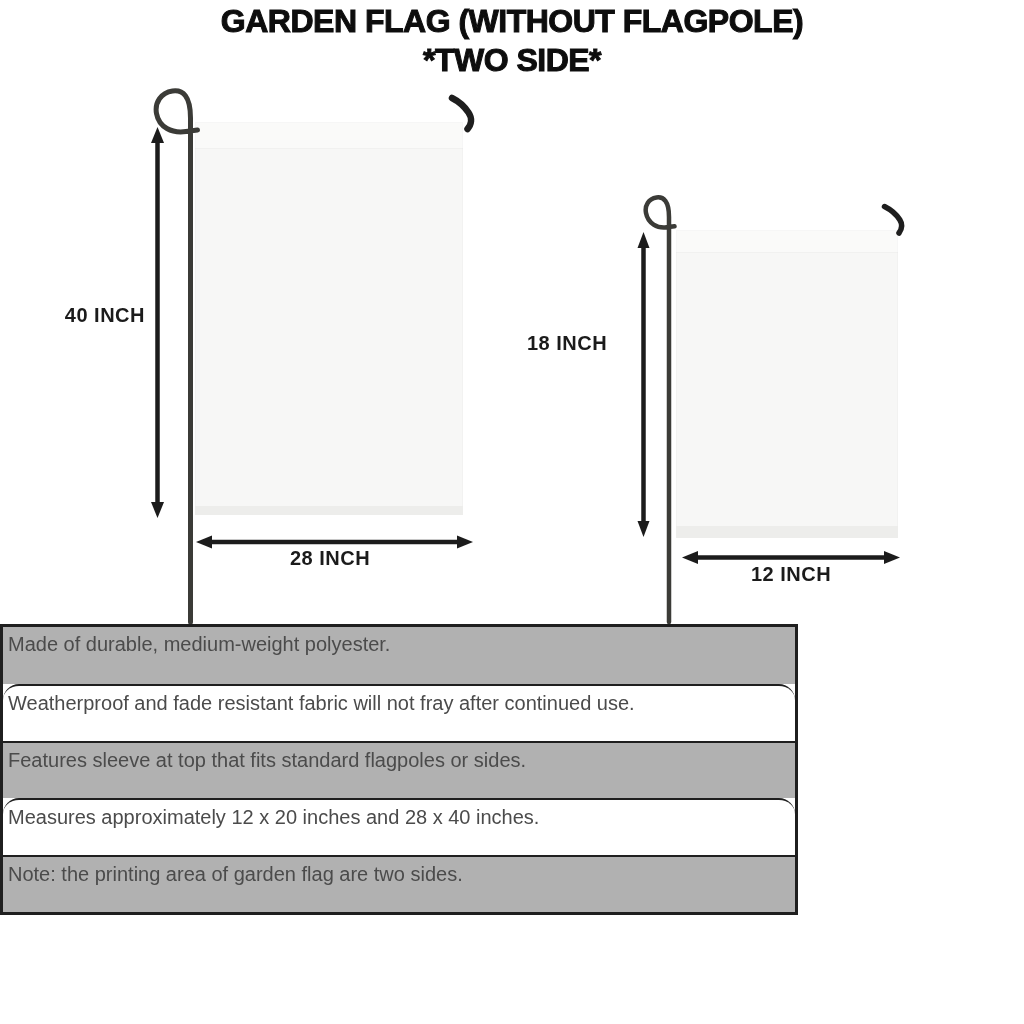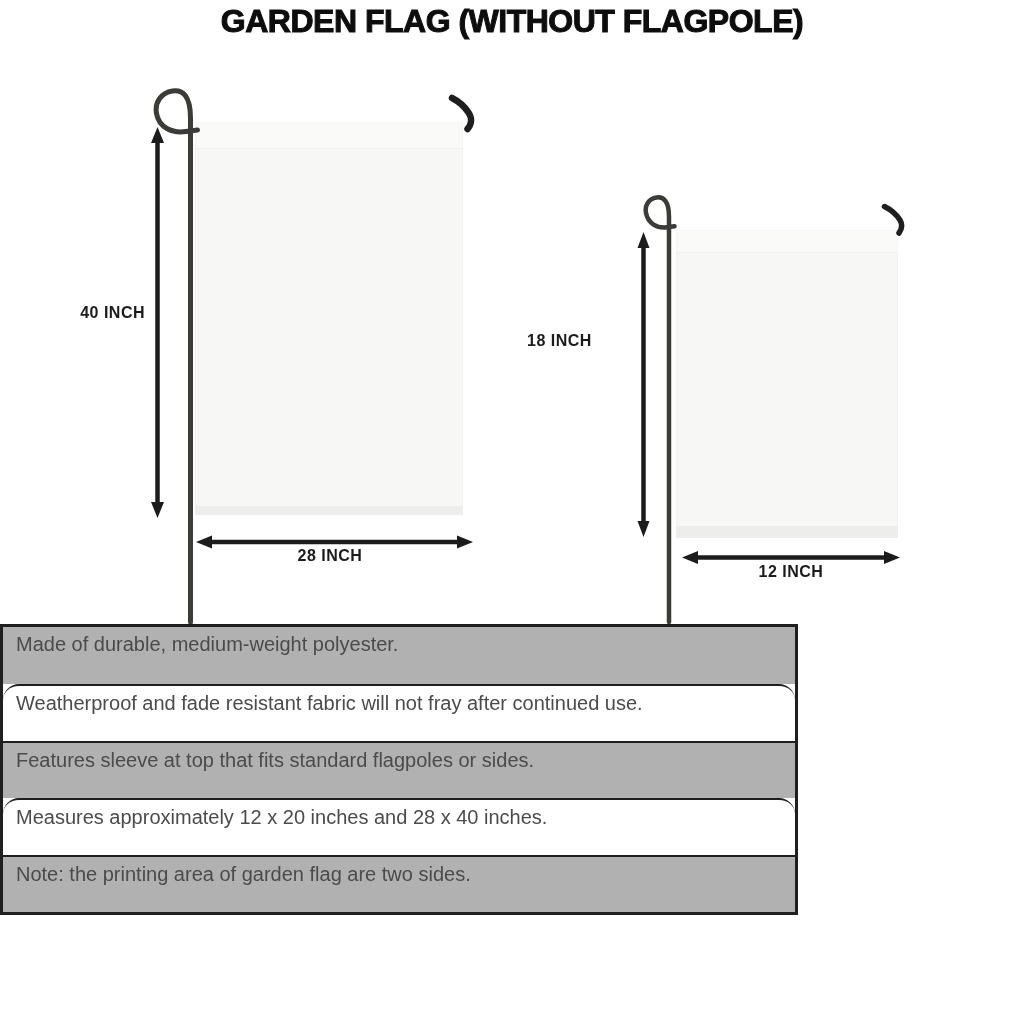"*TWO SIDE*" div.title-line { html: none -> <div>*TWO SIDE*</div> }
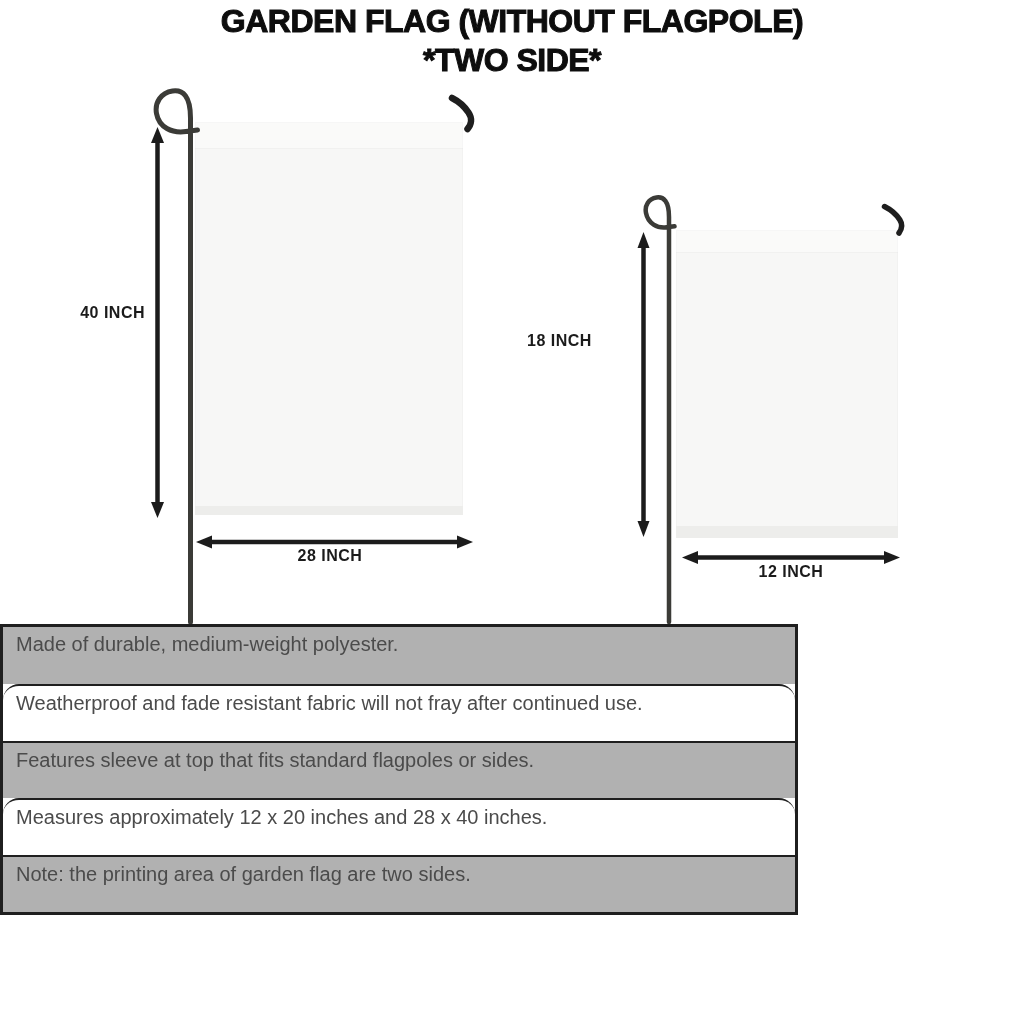"40 INCH" .dim-label { font-size: 16px -> 20px }
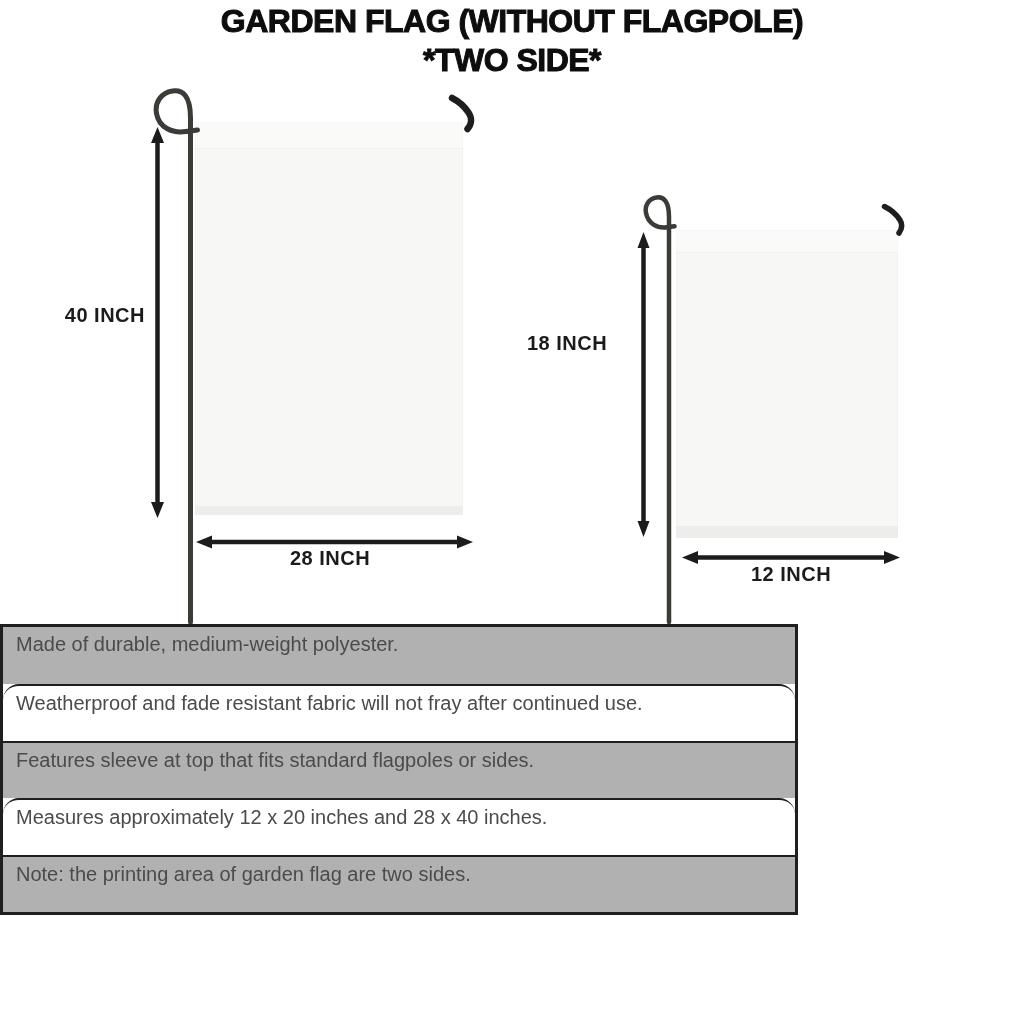"Made of durable, medium-weight" .spec-row { padding: 6px 0 0 13px -> 6px 0 0 5px }
